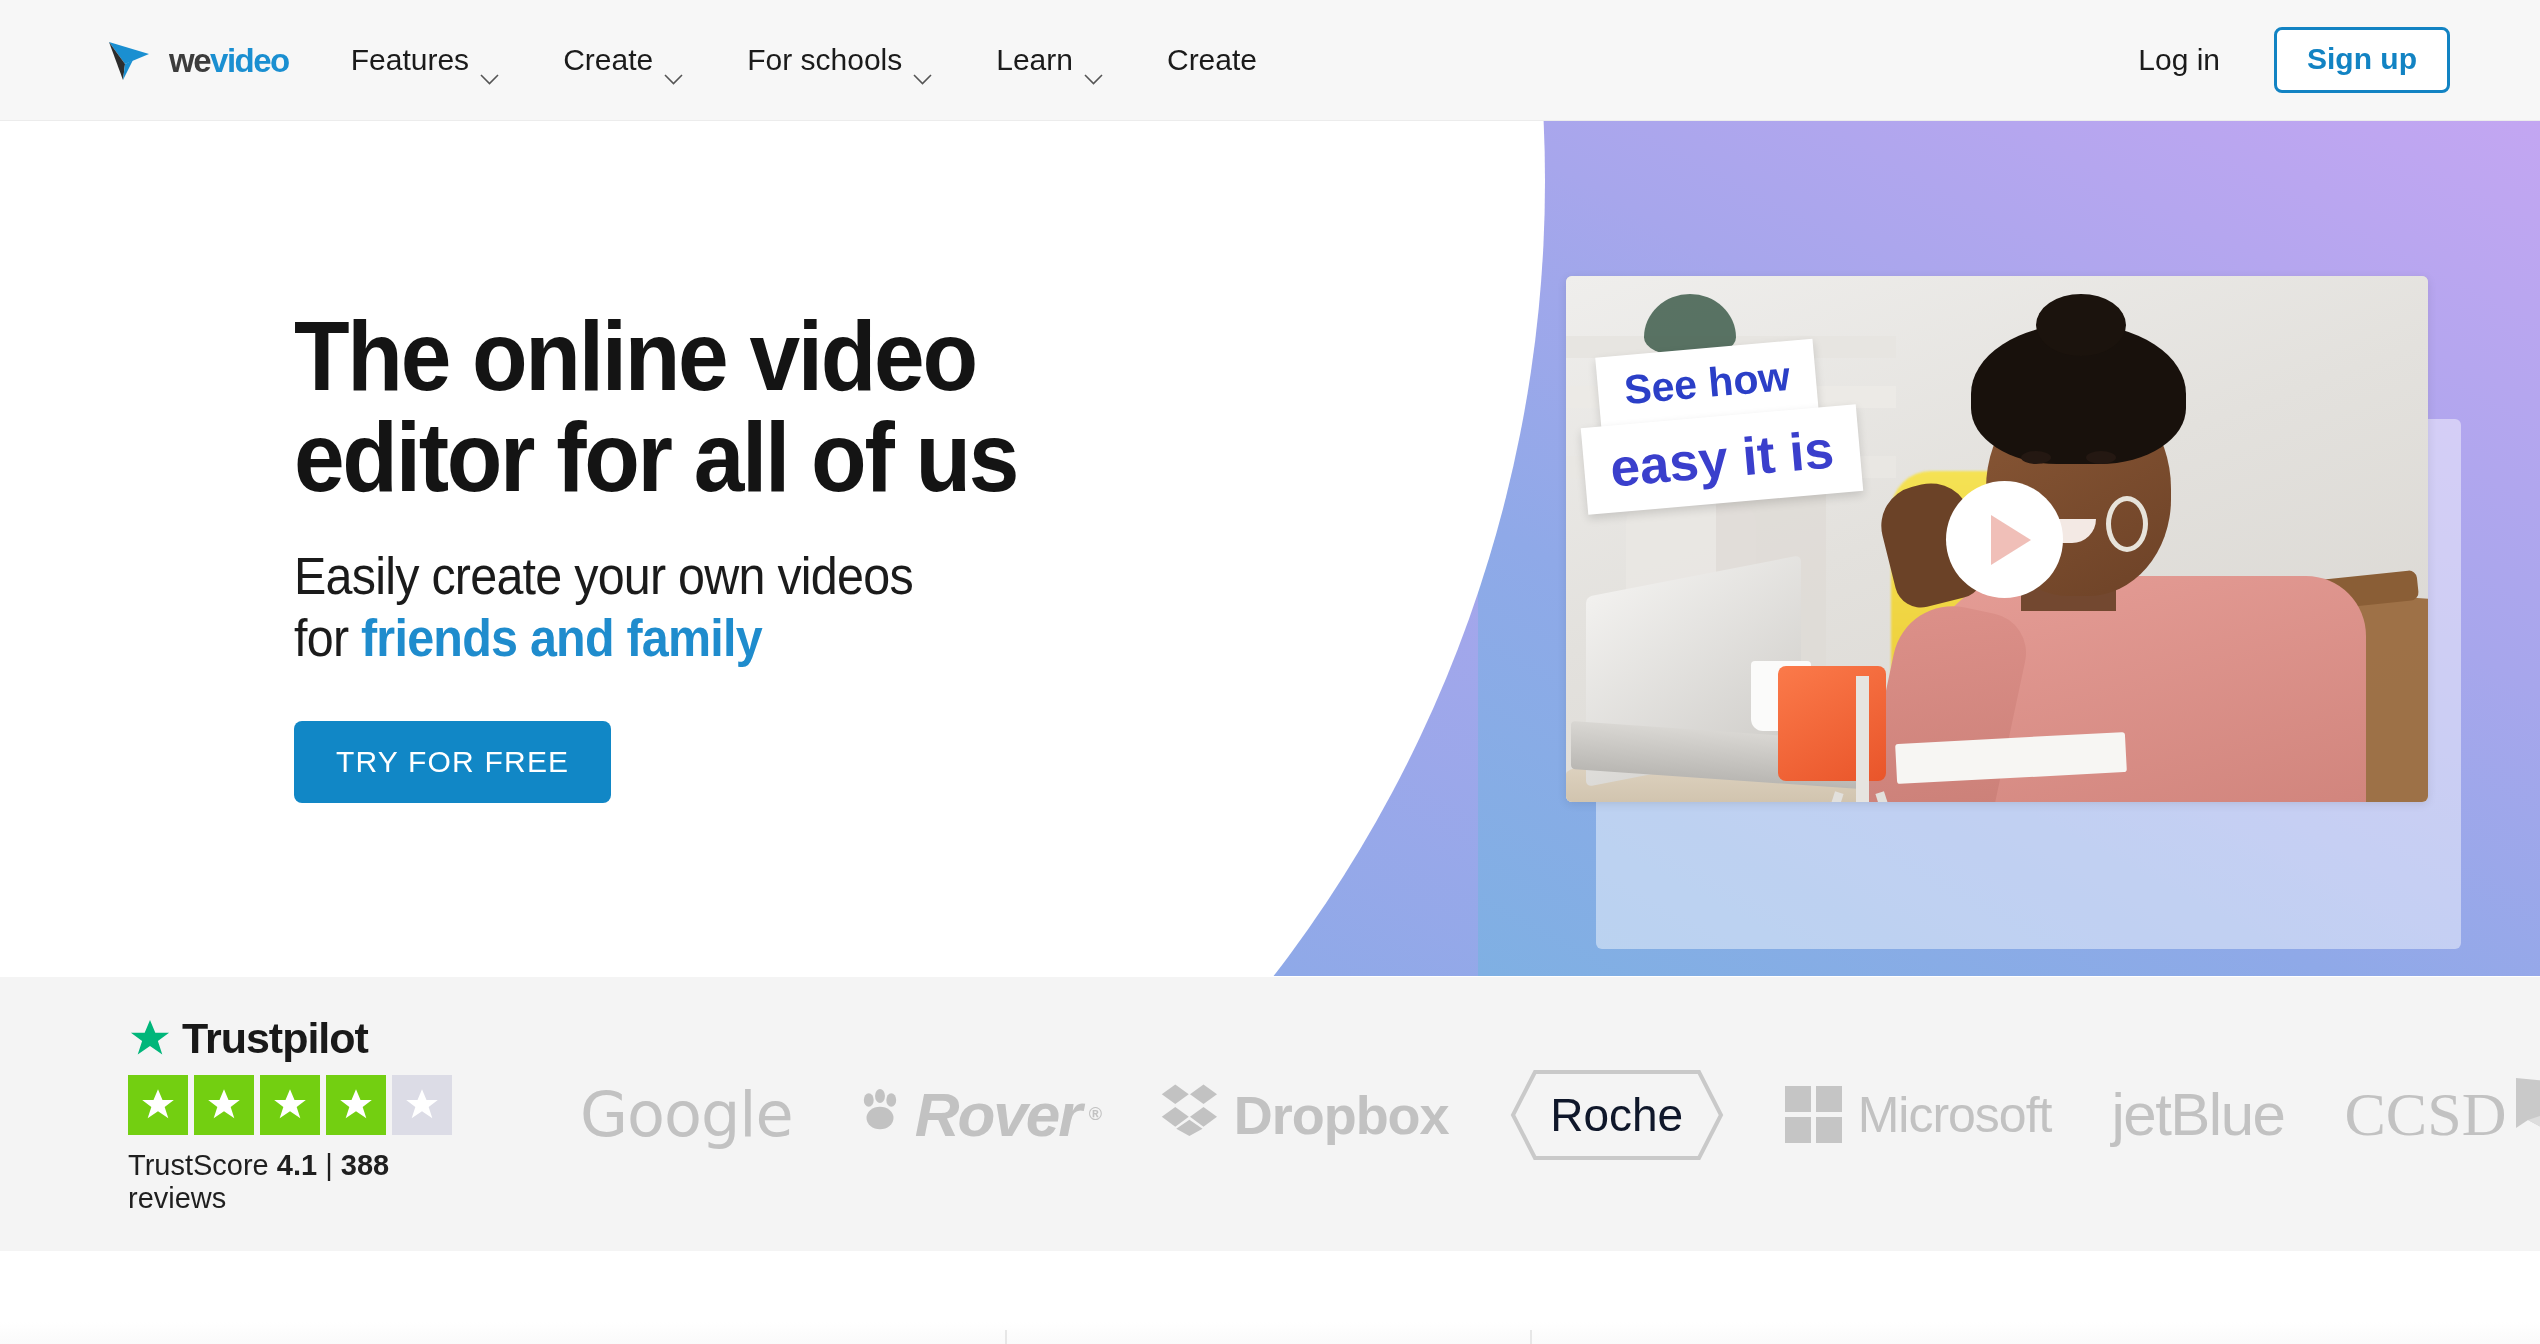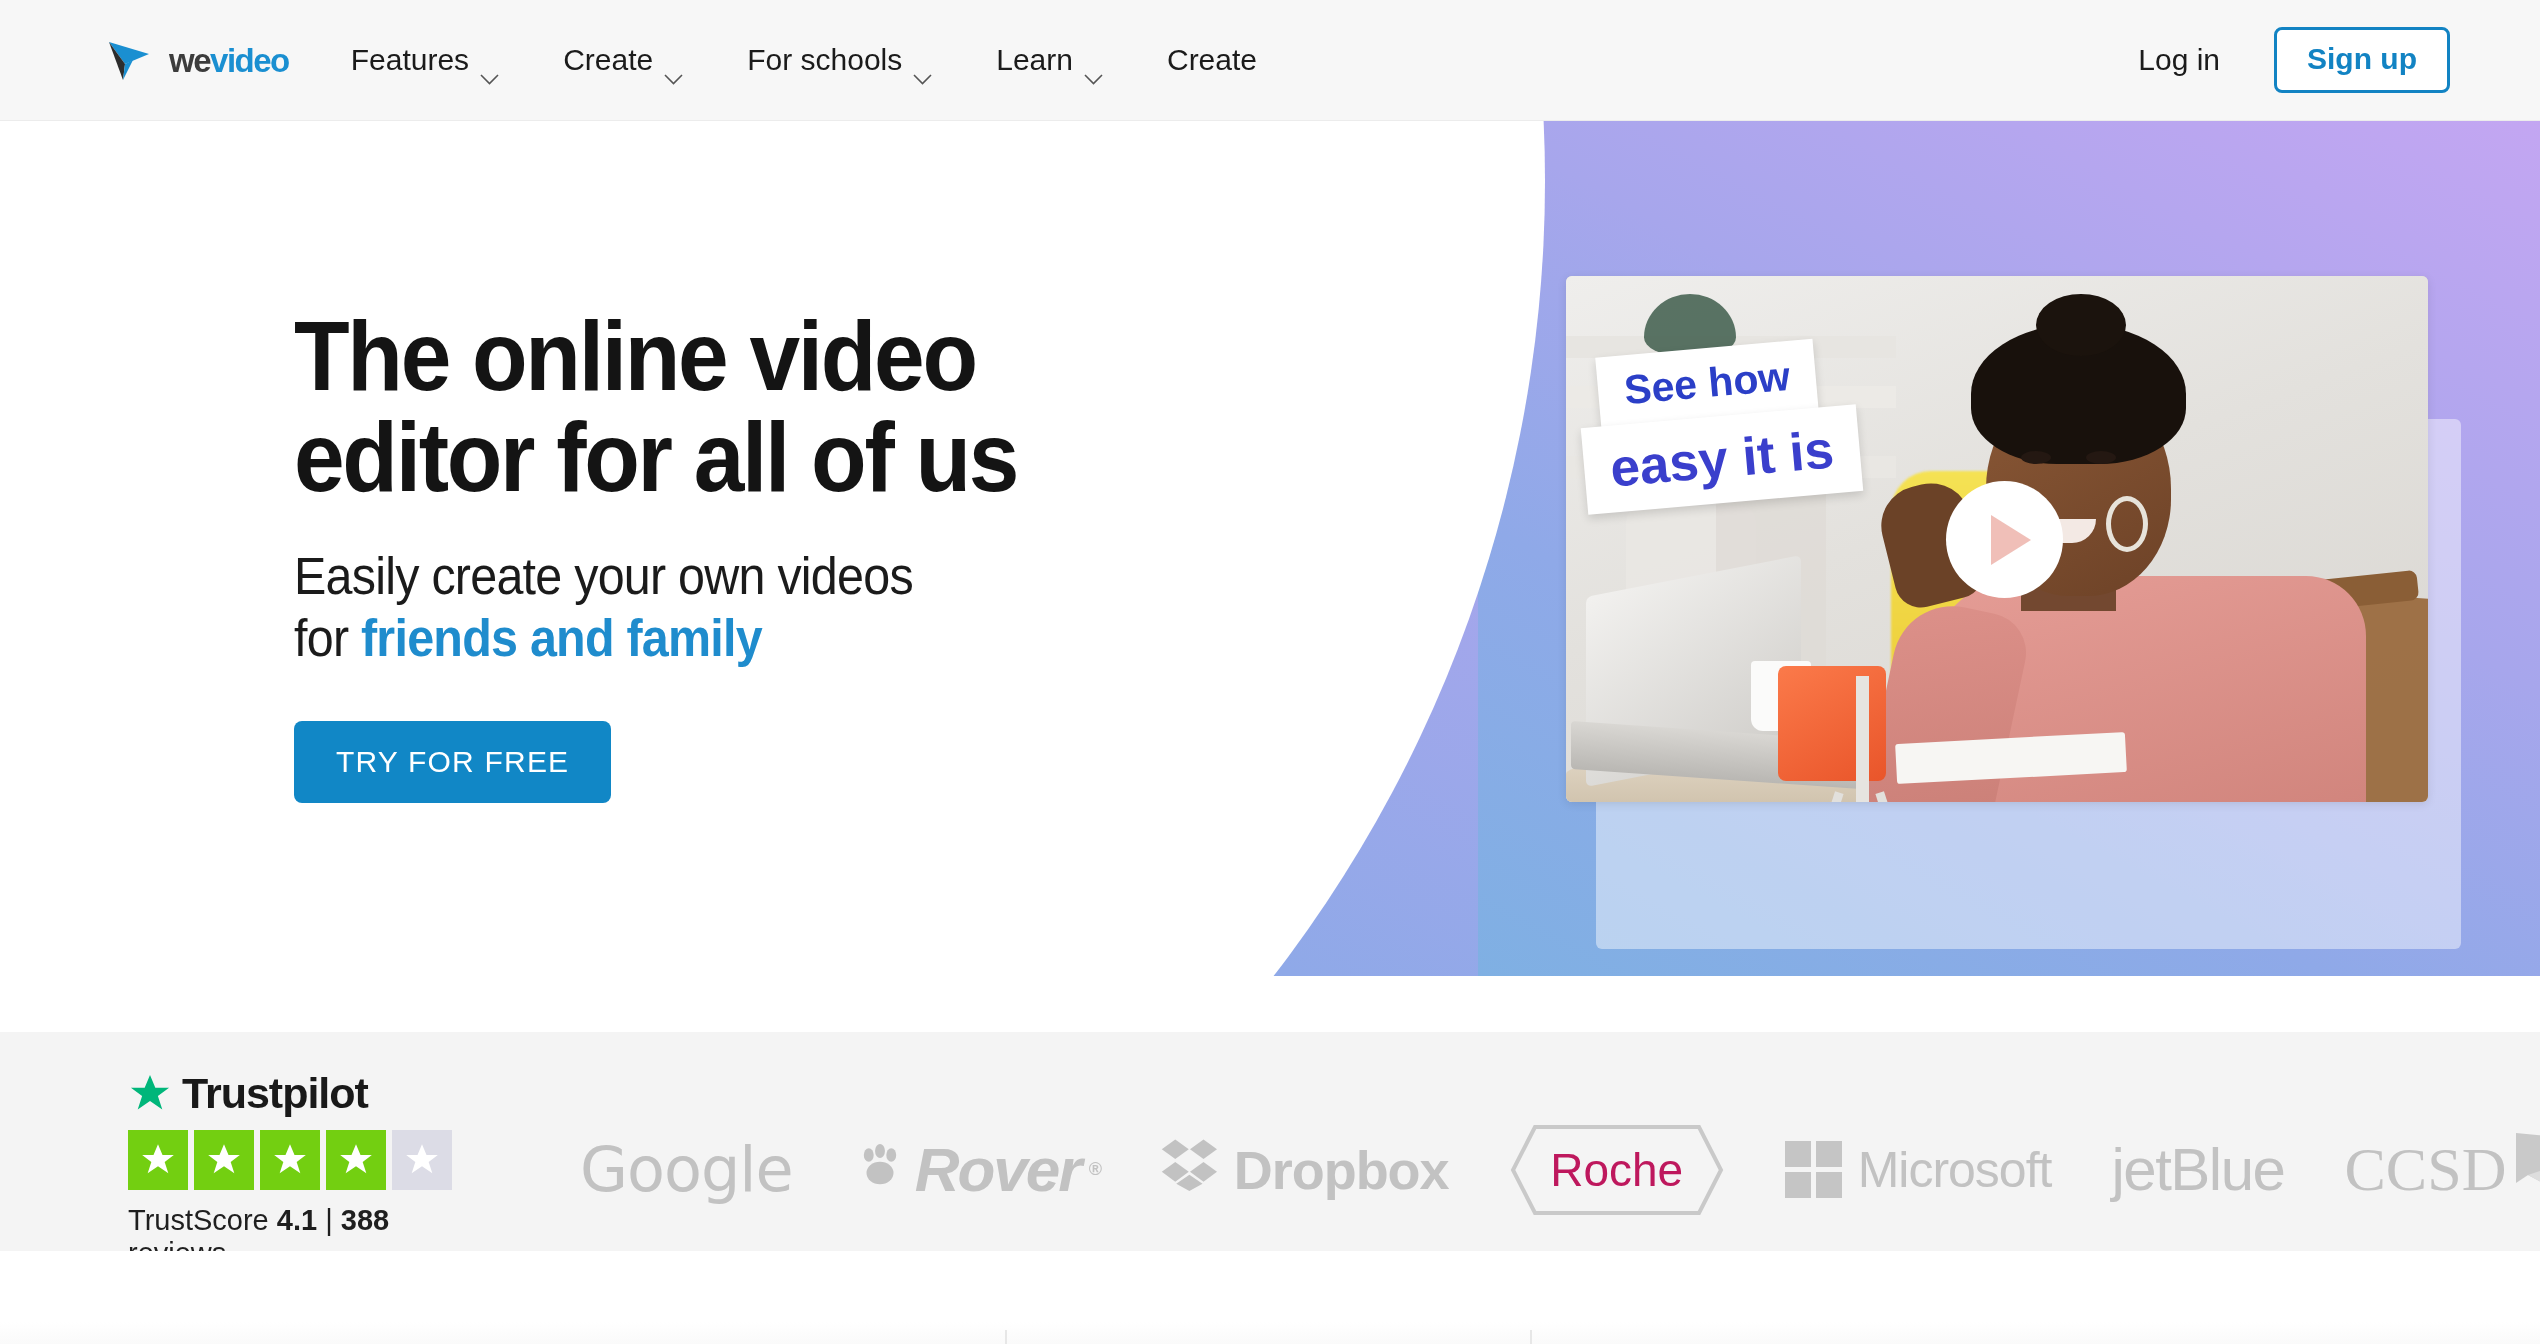"Trustpilot" .trust-band { top: 1032px -> 977px }
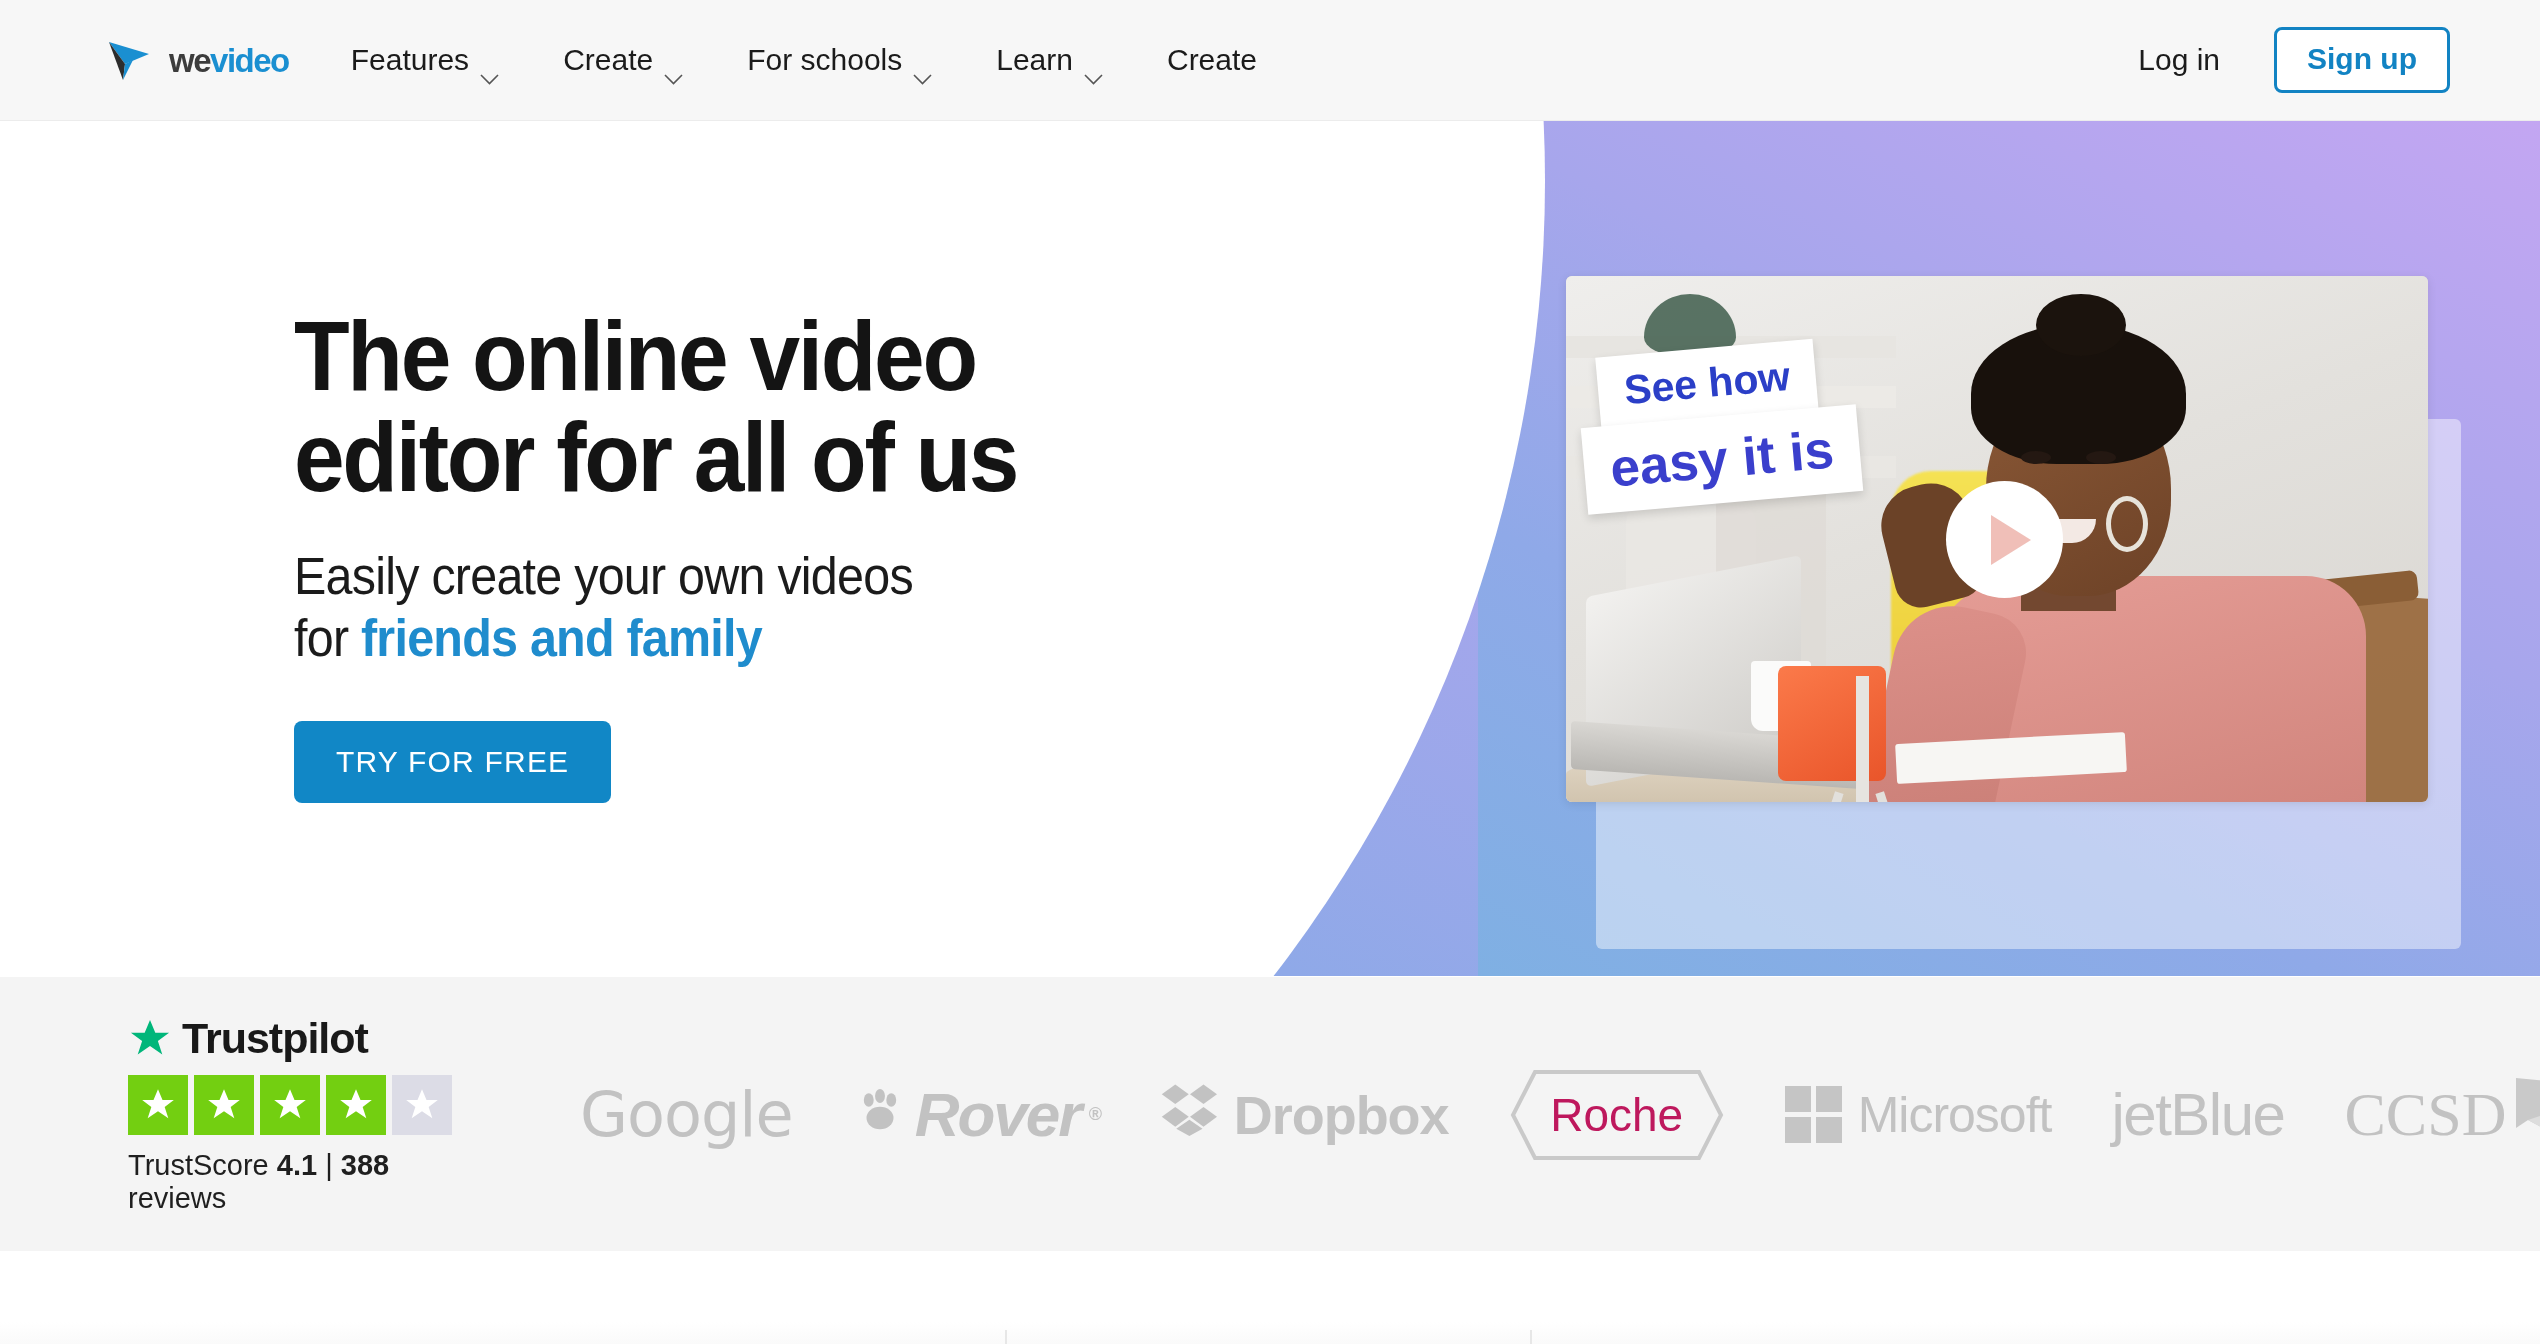"Roche" .roche-hex span { color: #be185d -> #0f172a }
